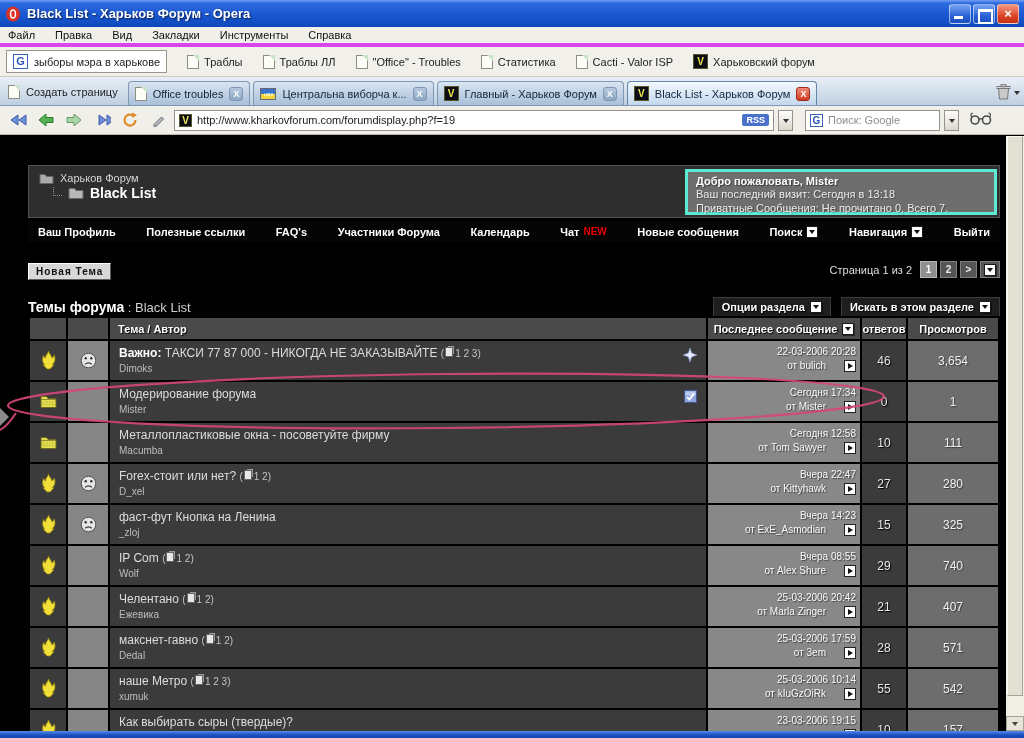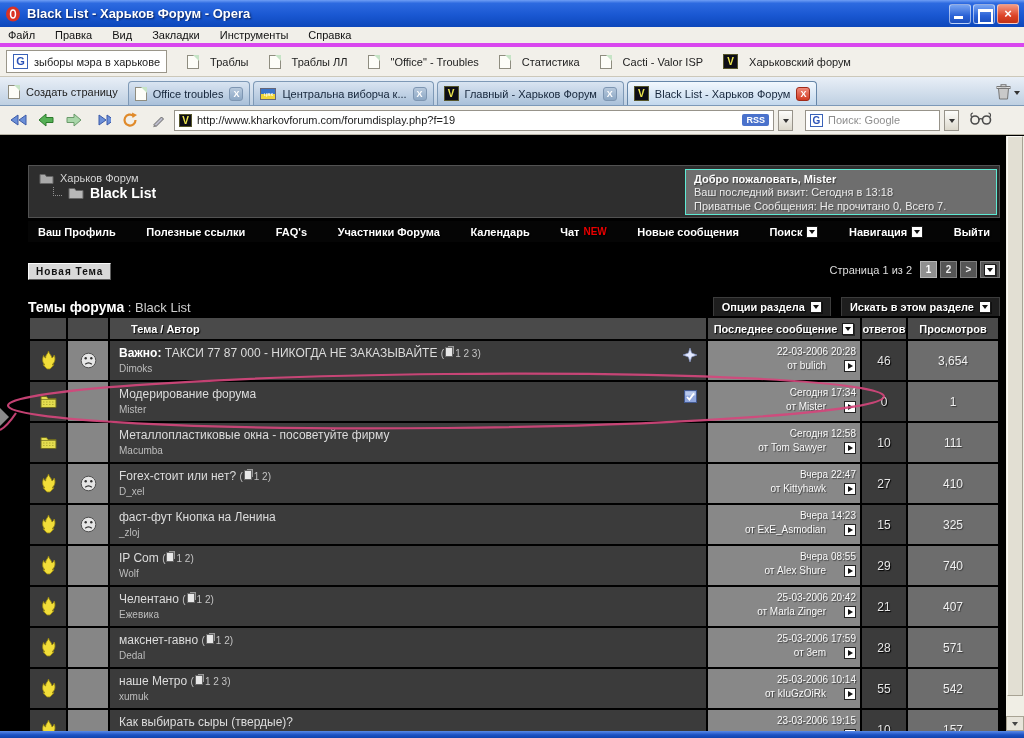"Траблы" .bmk { gap: 11px -> 5px }
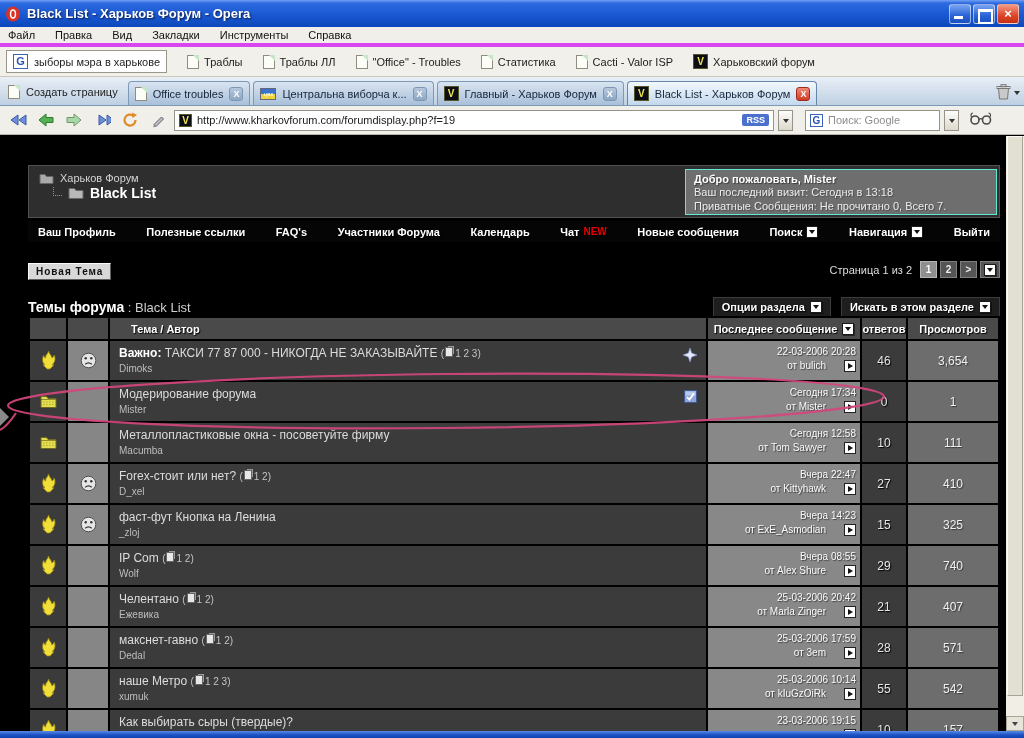"Добро пожаловать, Mister" .welcome { border: 1px solid #5eead4 -> 3px solid #5eead4 }
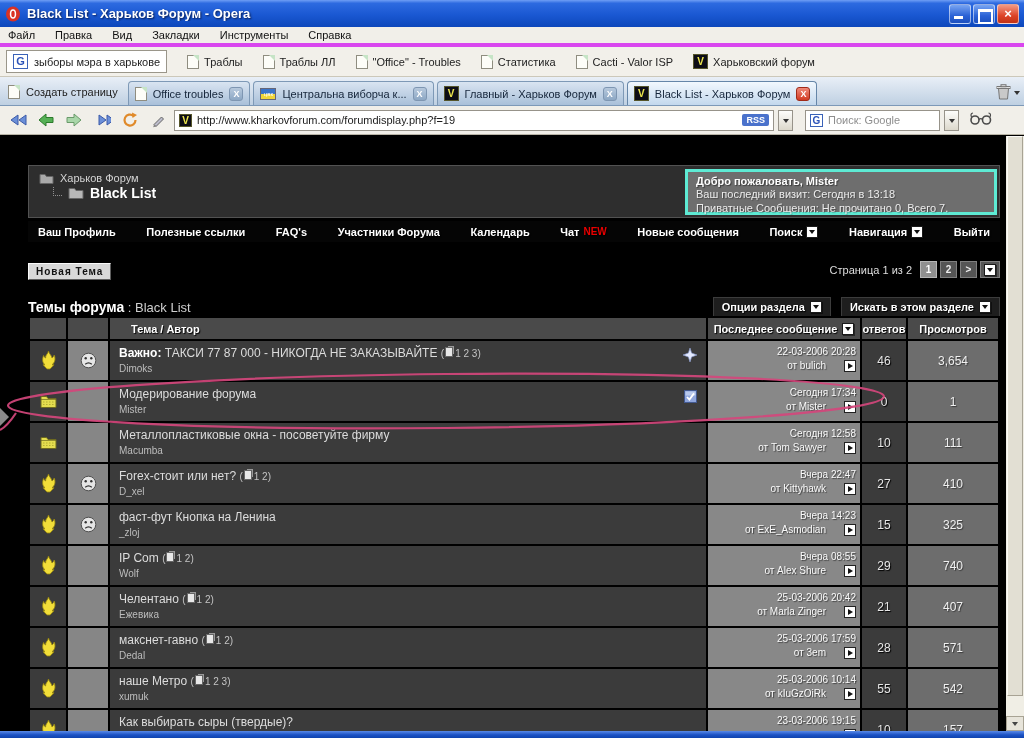"Тема / Автор" .hc.left { padding-left: 21px -> 8px }
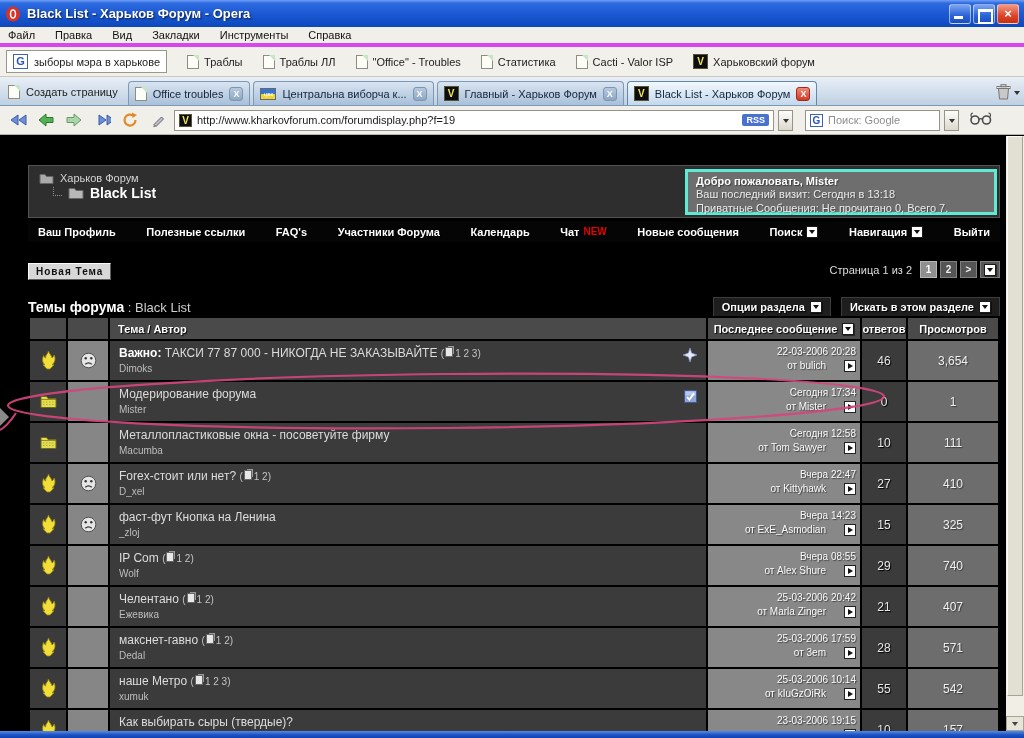"410" div.cell { text: 410 -> 280 }
